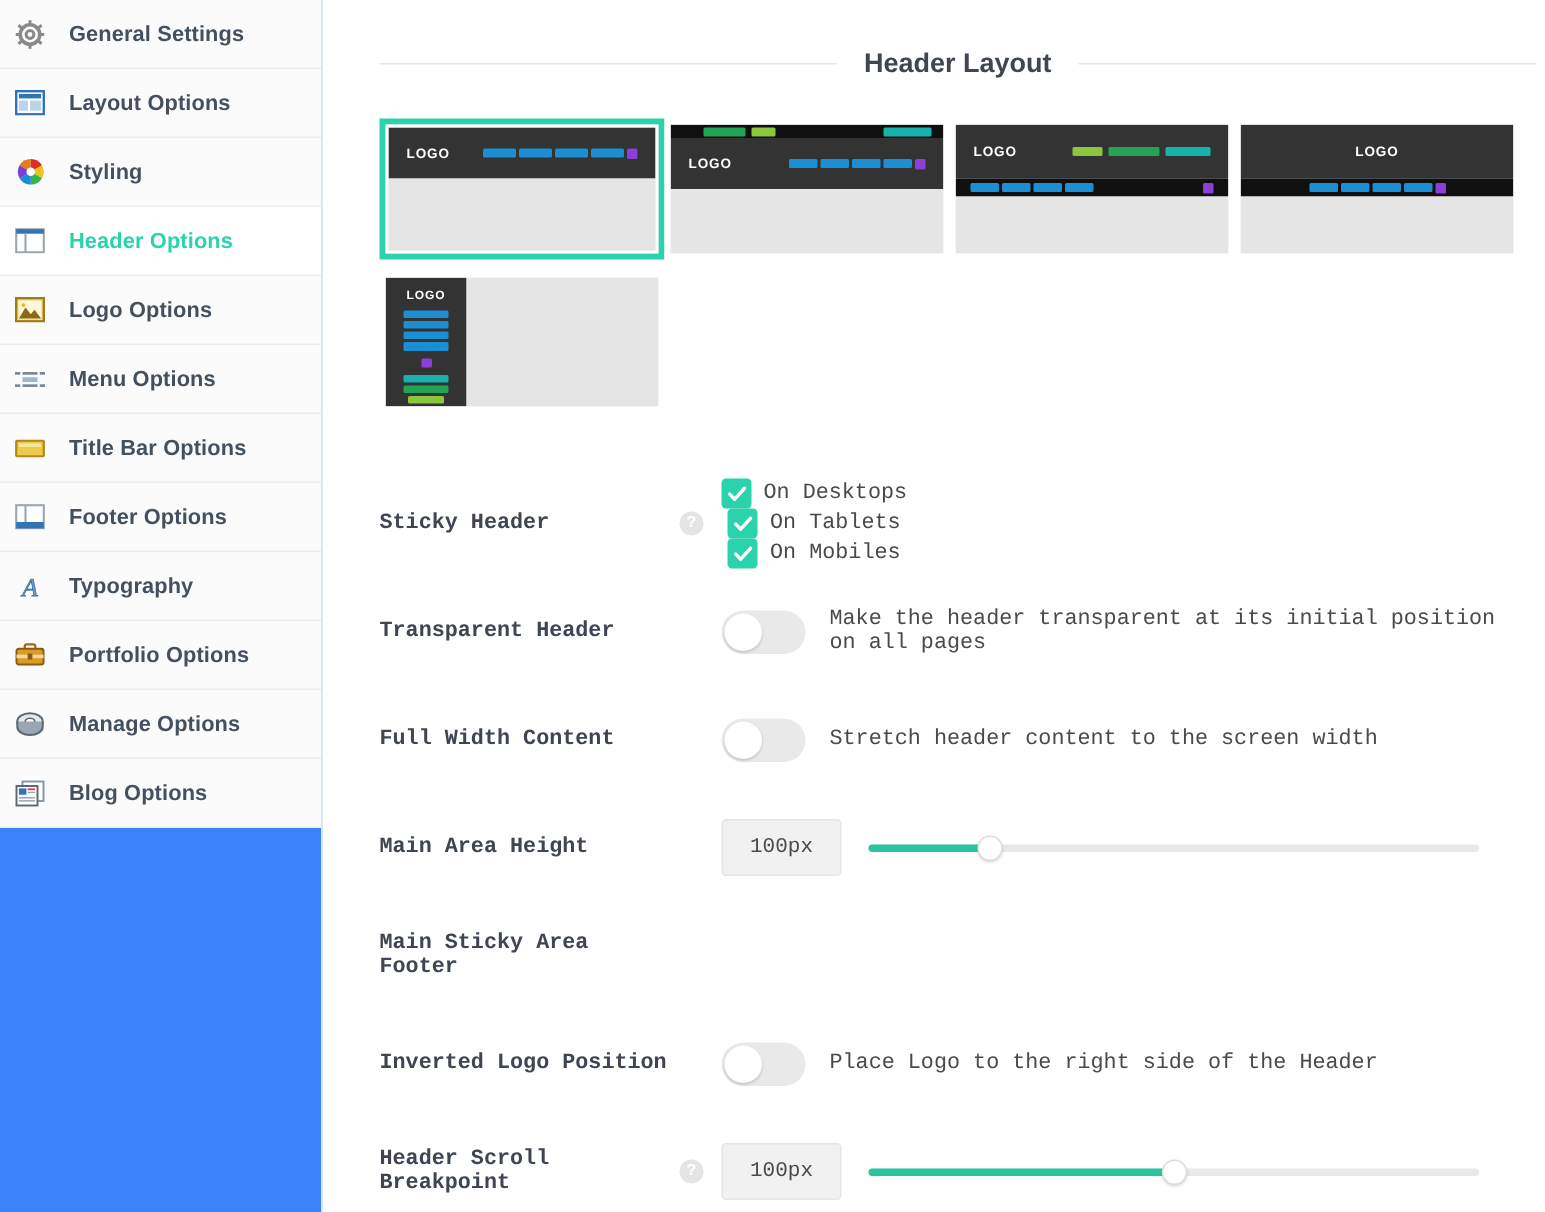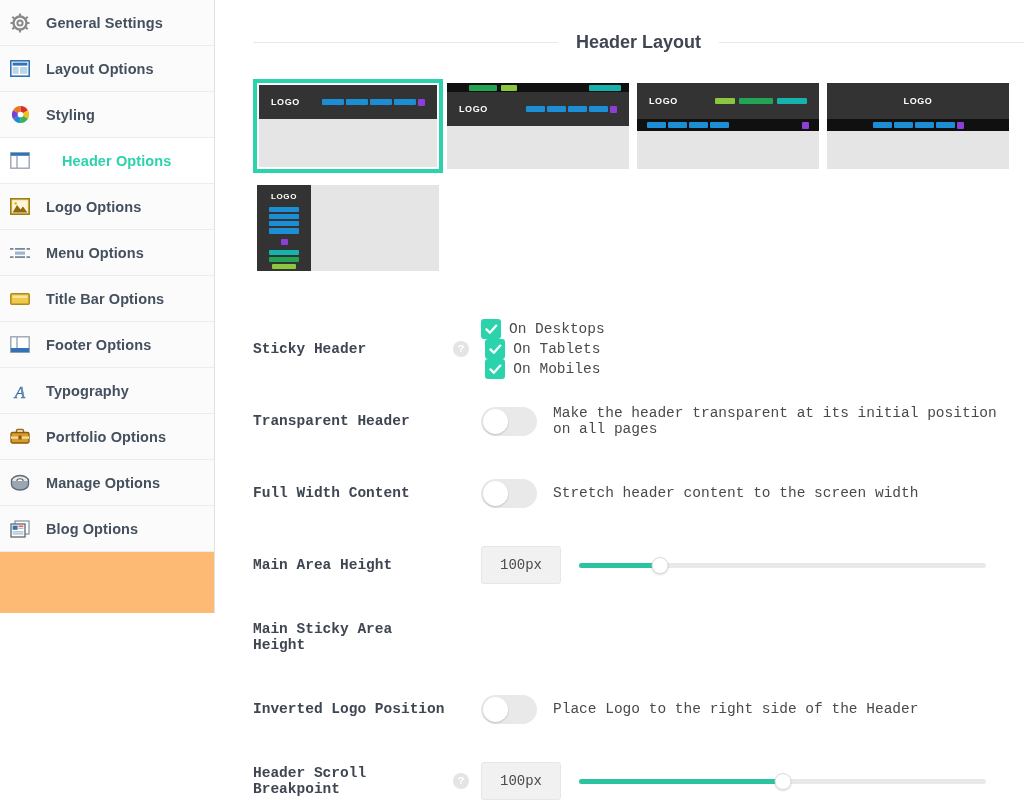"General Settings" .sidebar { background: #fdba74 -> #3b82f6; height: 613px -> 808px }
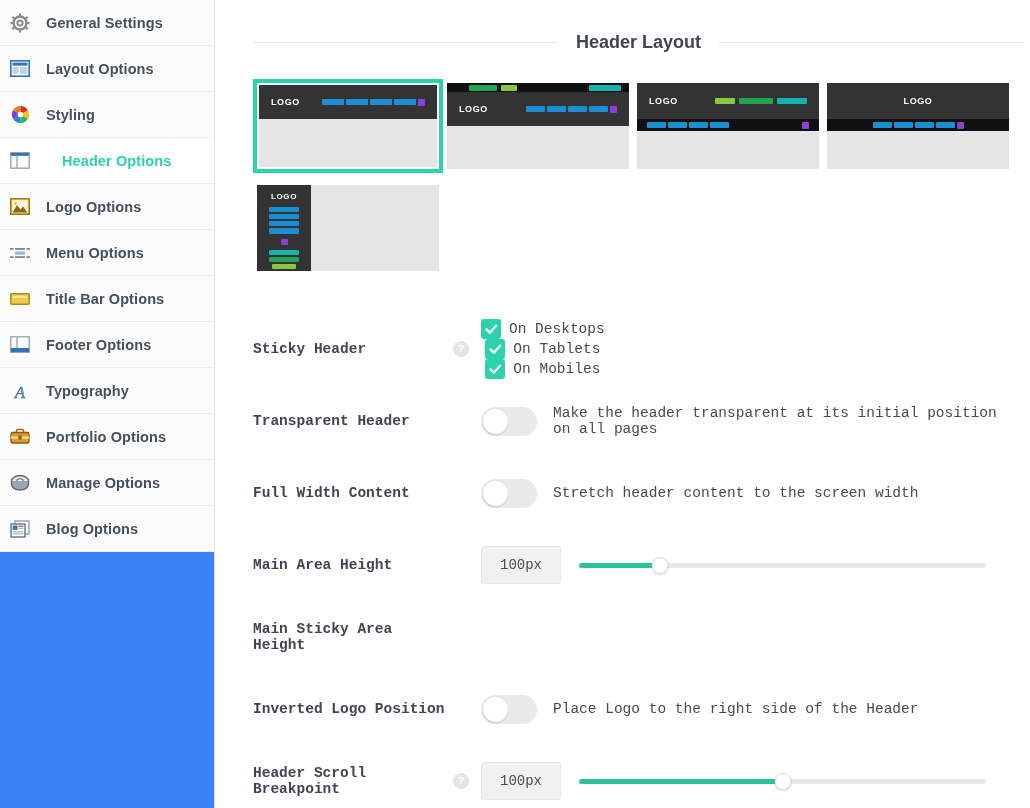"Header Options" .nav-item.active .nav-label { margin-left: 16px -> none }
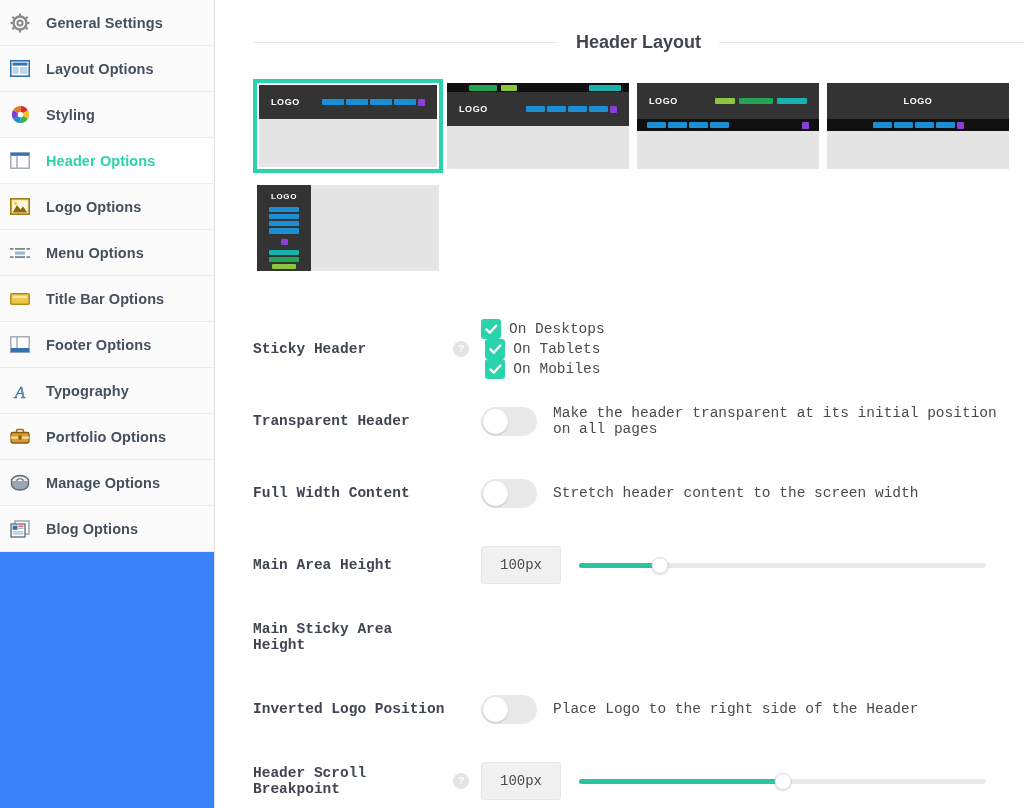"Main Sticky Area Height" div.row-label { text: Height -> Footer }
